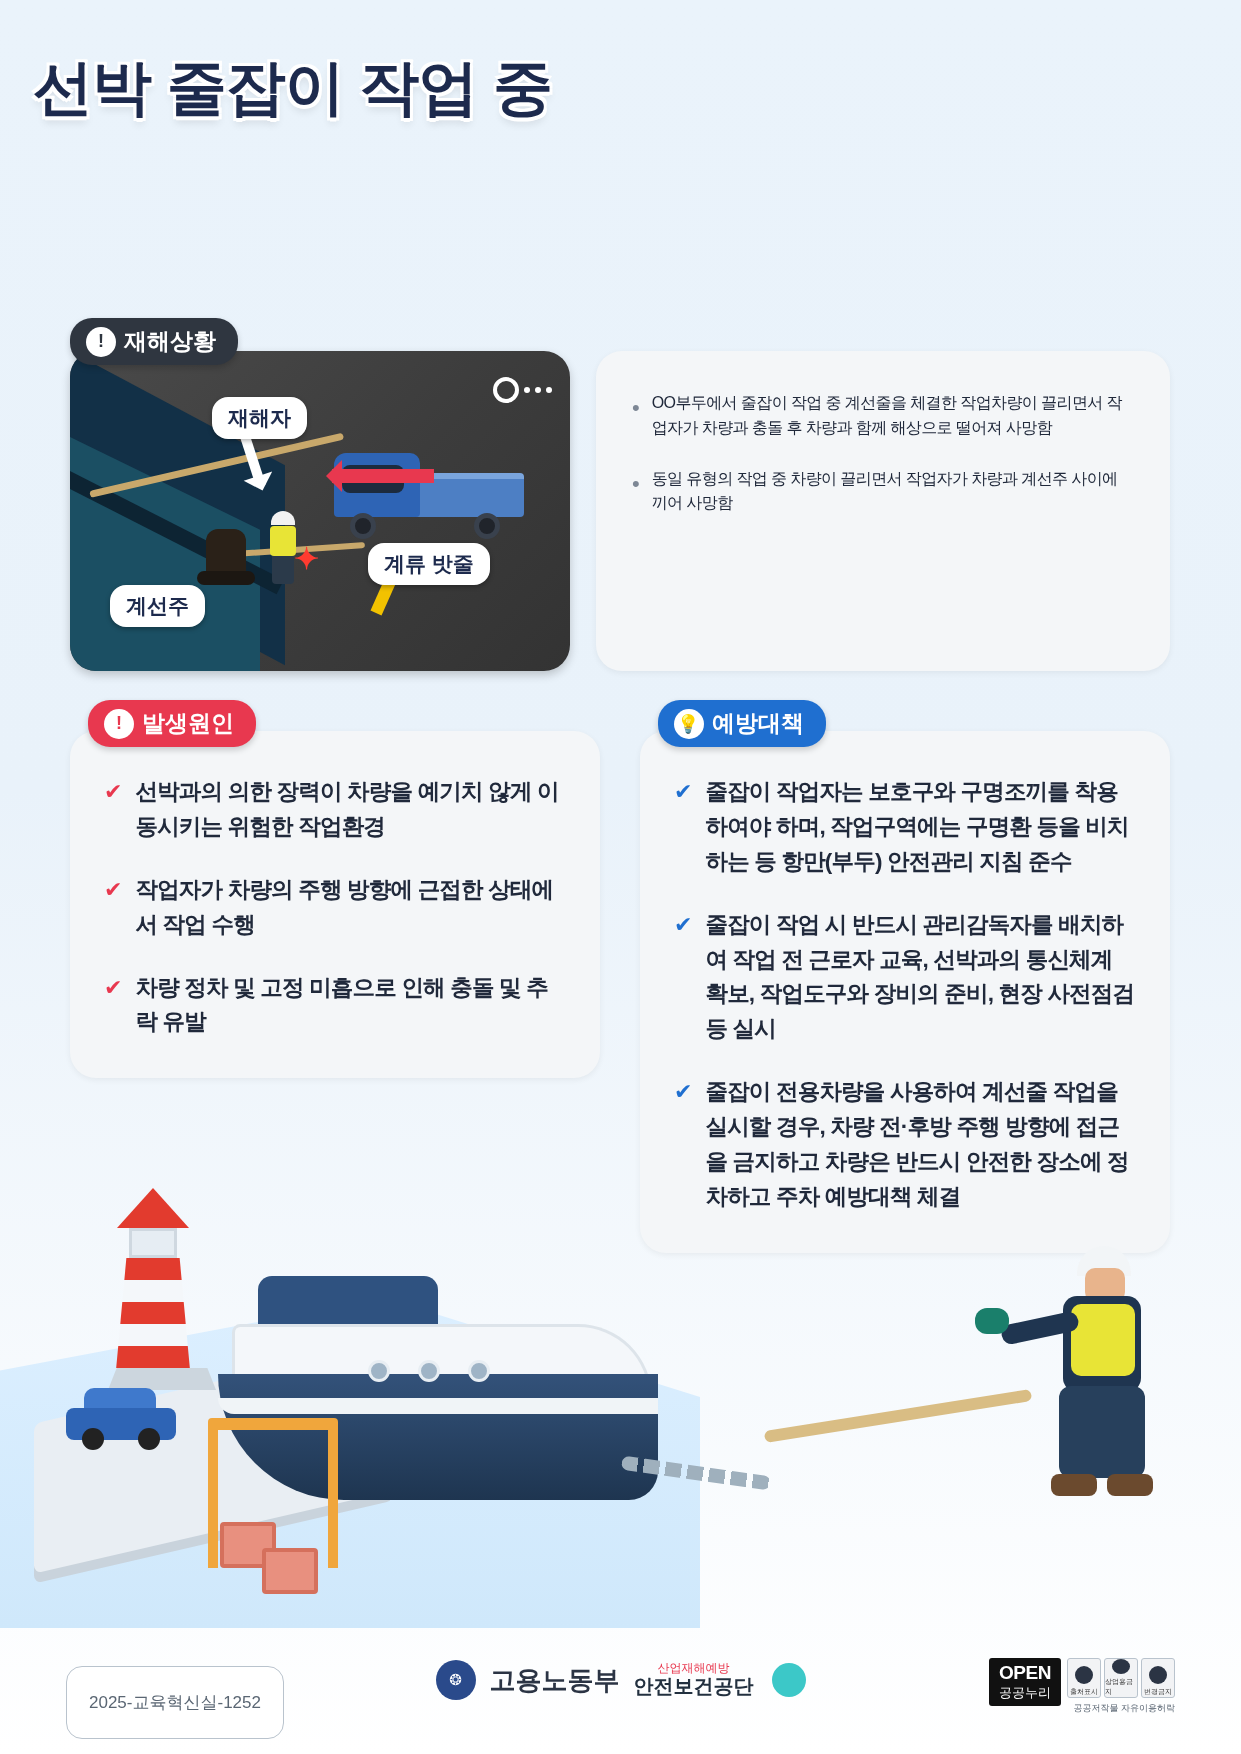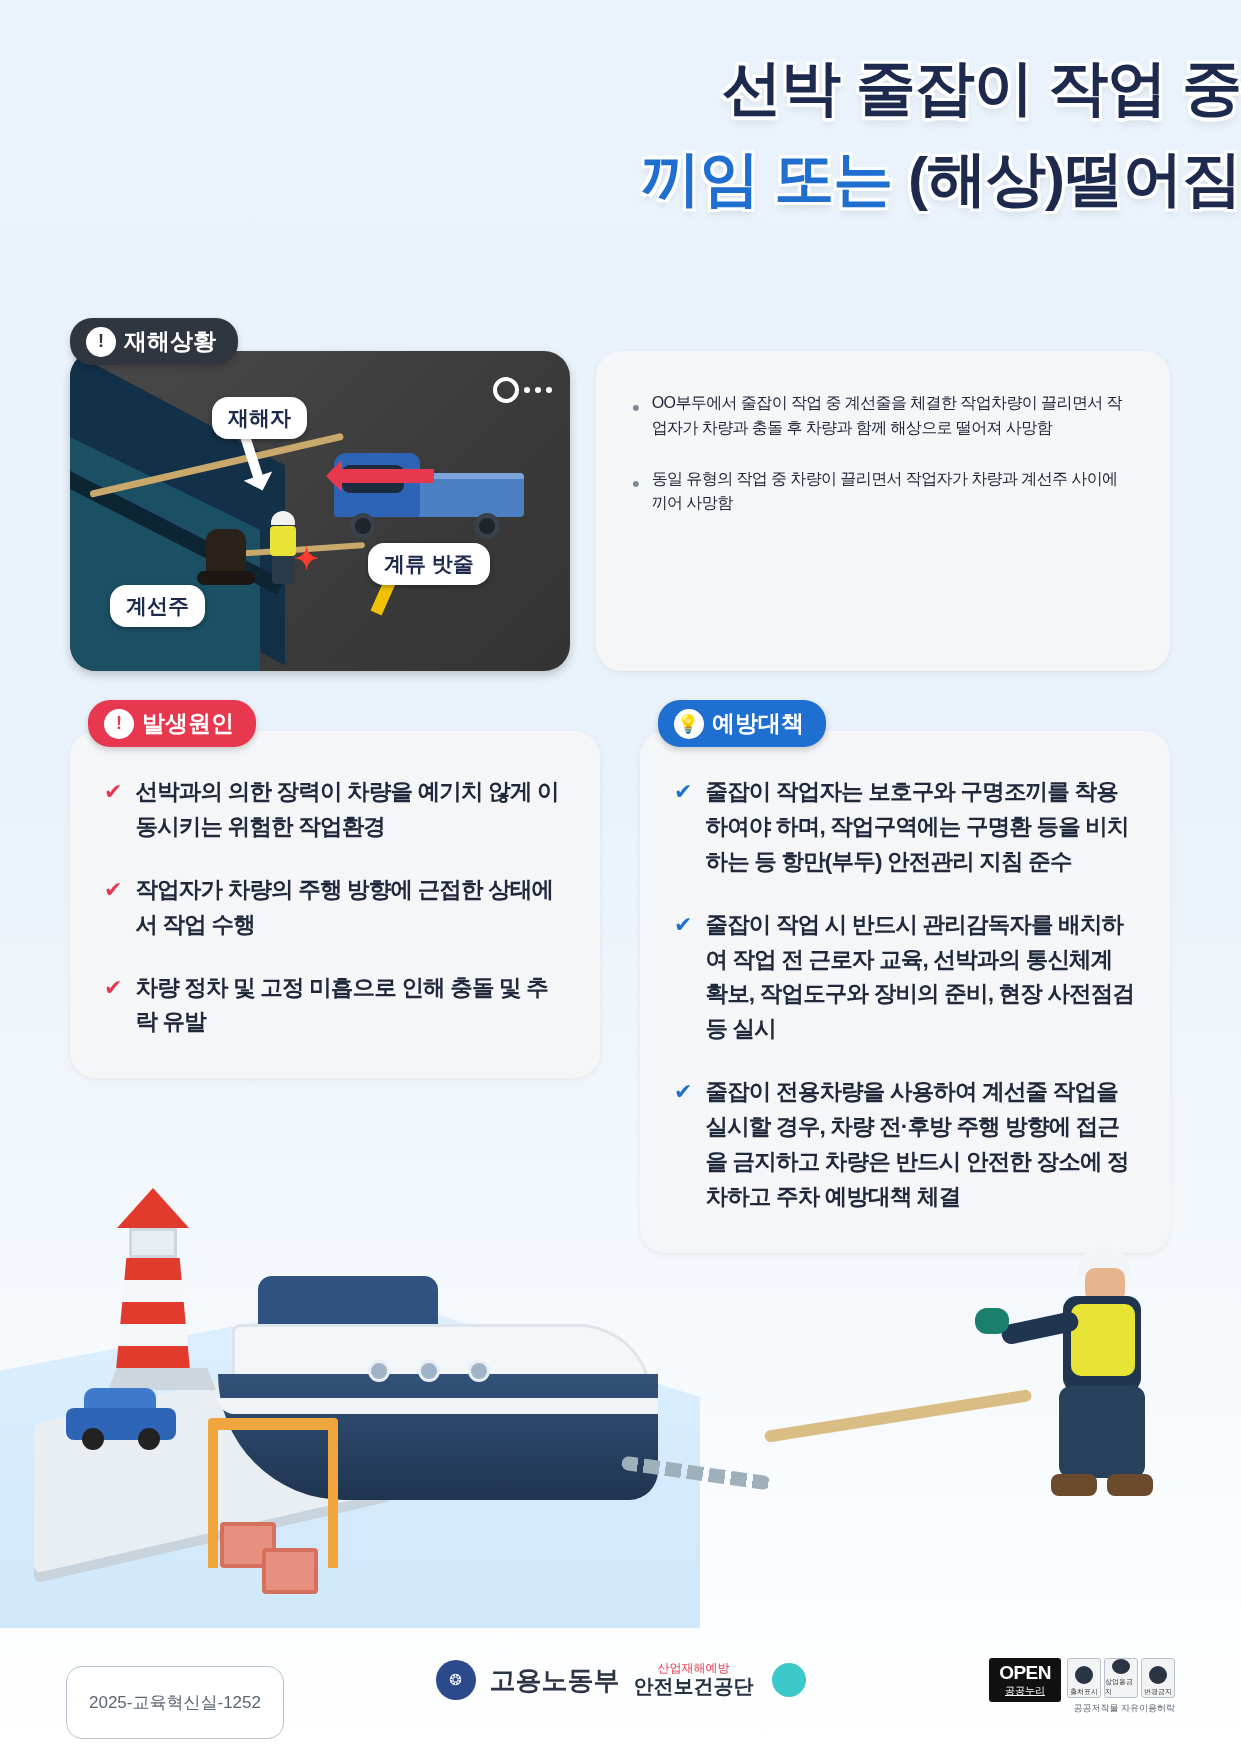"선박 줄잡이 작업 중" .title-wrap { text-align: right -> left }
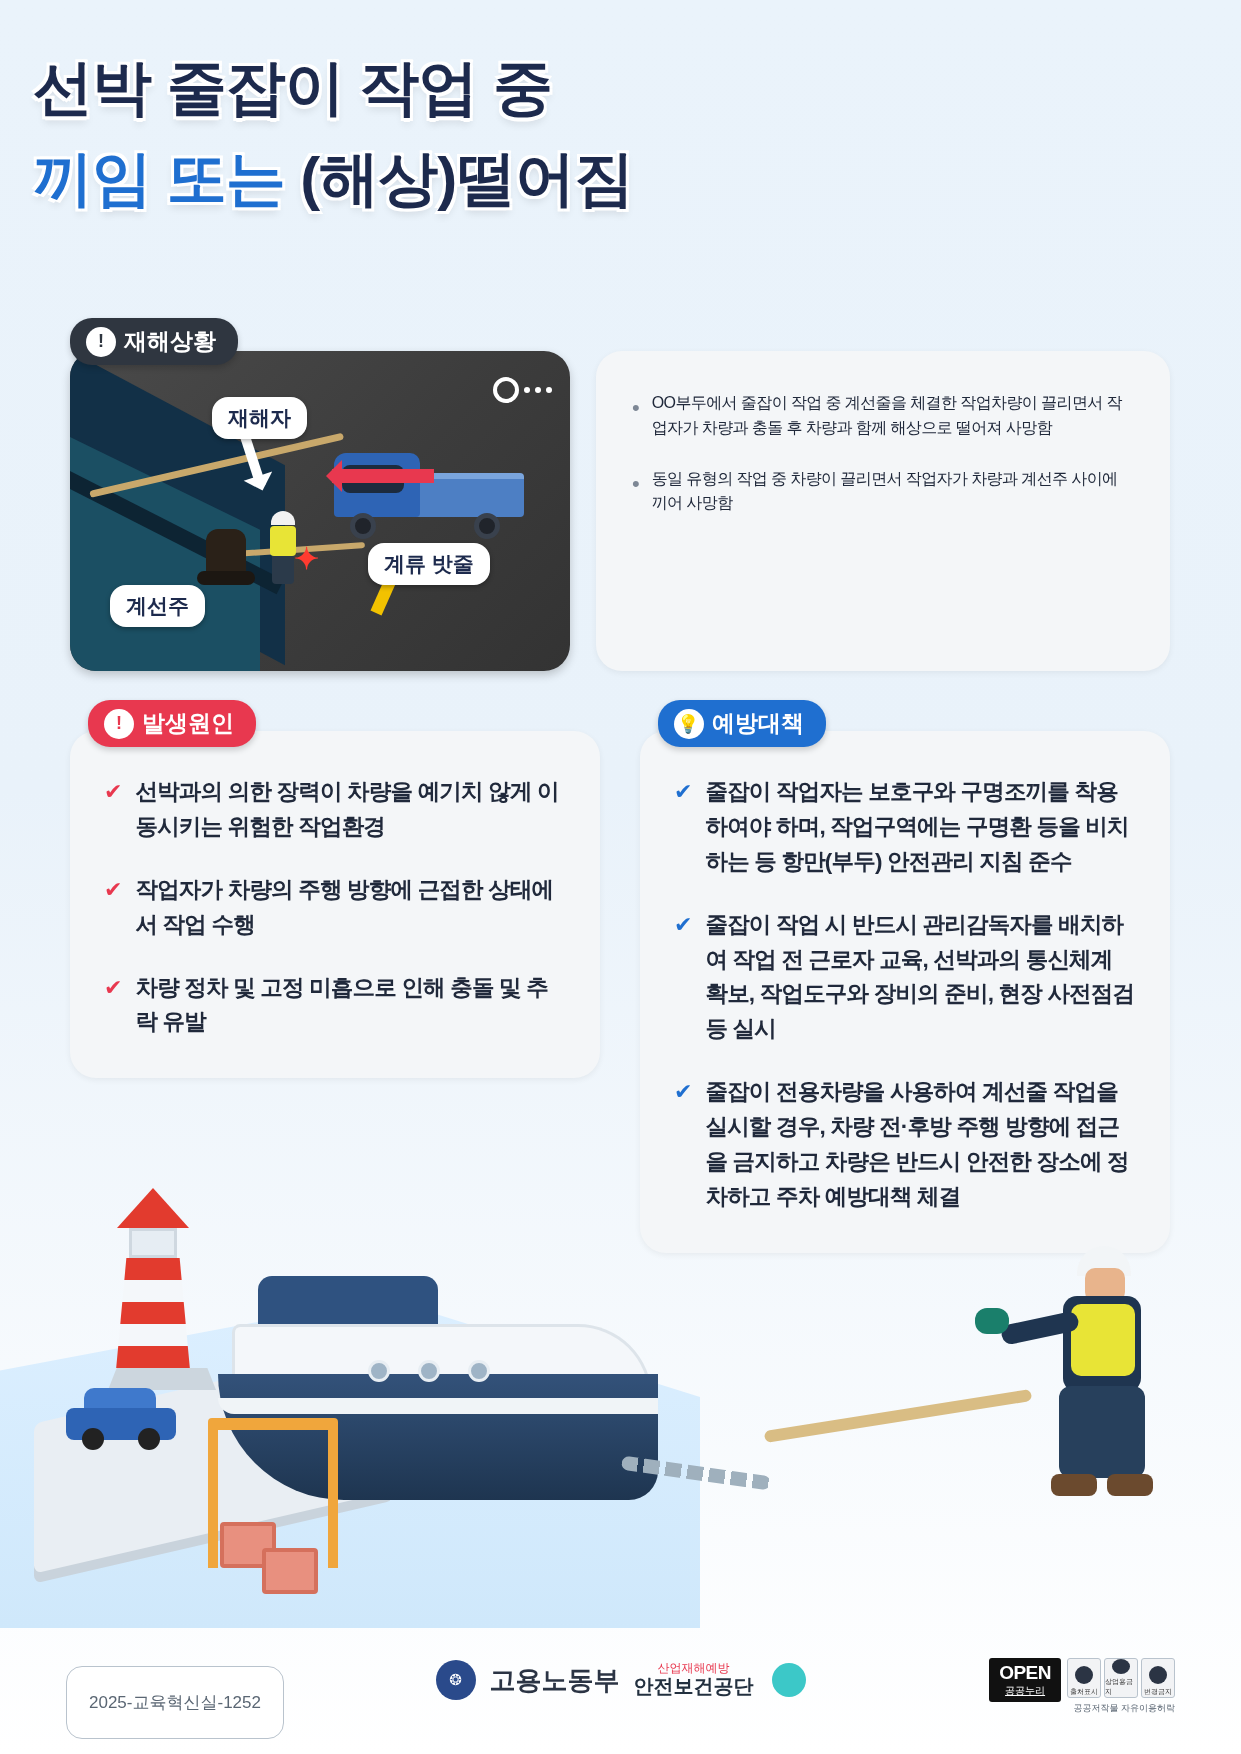"끼임 또는 (해상)떨어짐" div.title-line2 { html: <div> <span>끼임 또는</span> <span>(해상)떨어짐</span> </div> -> none }
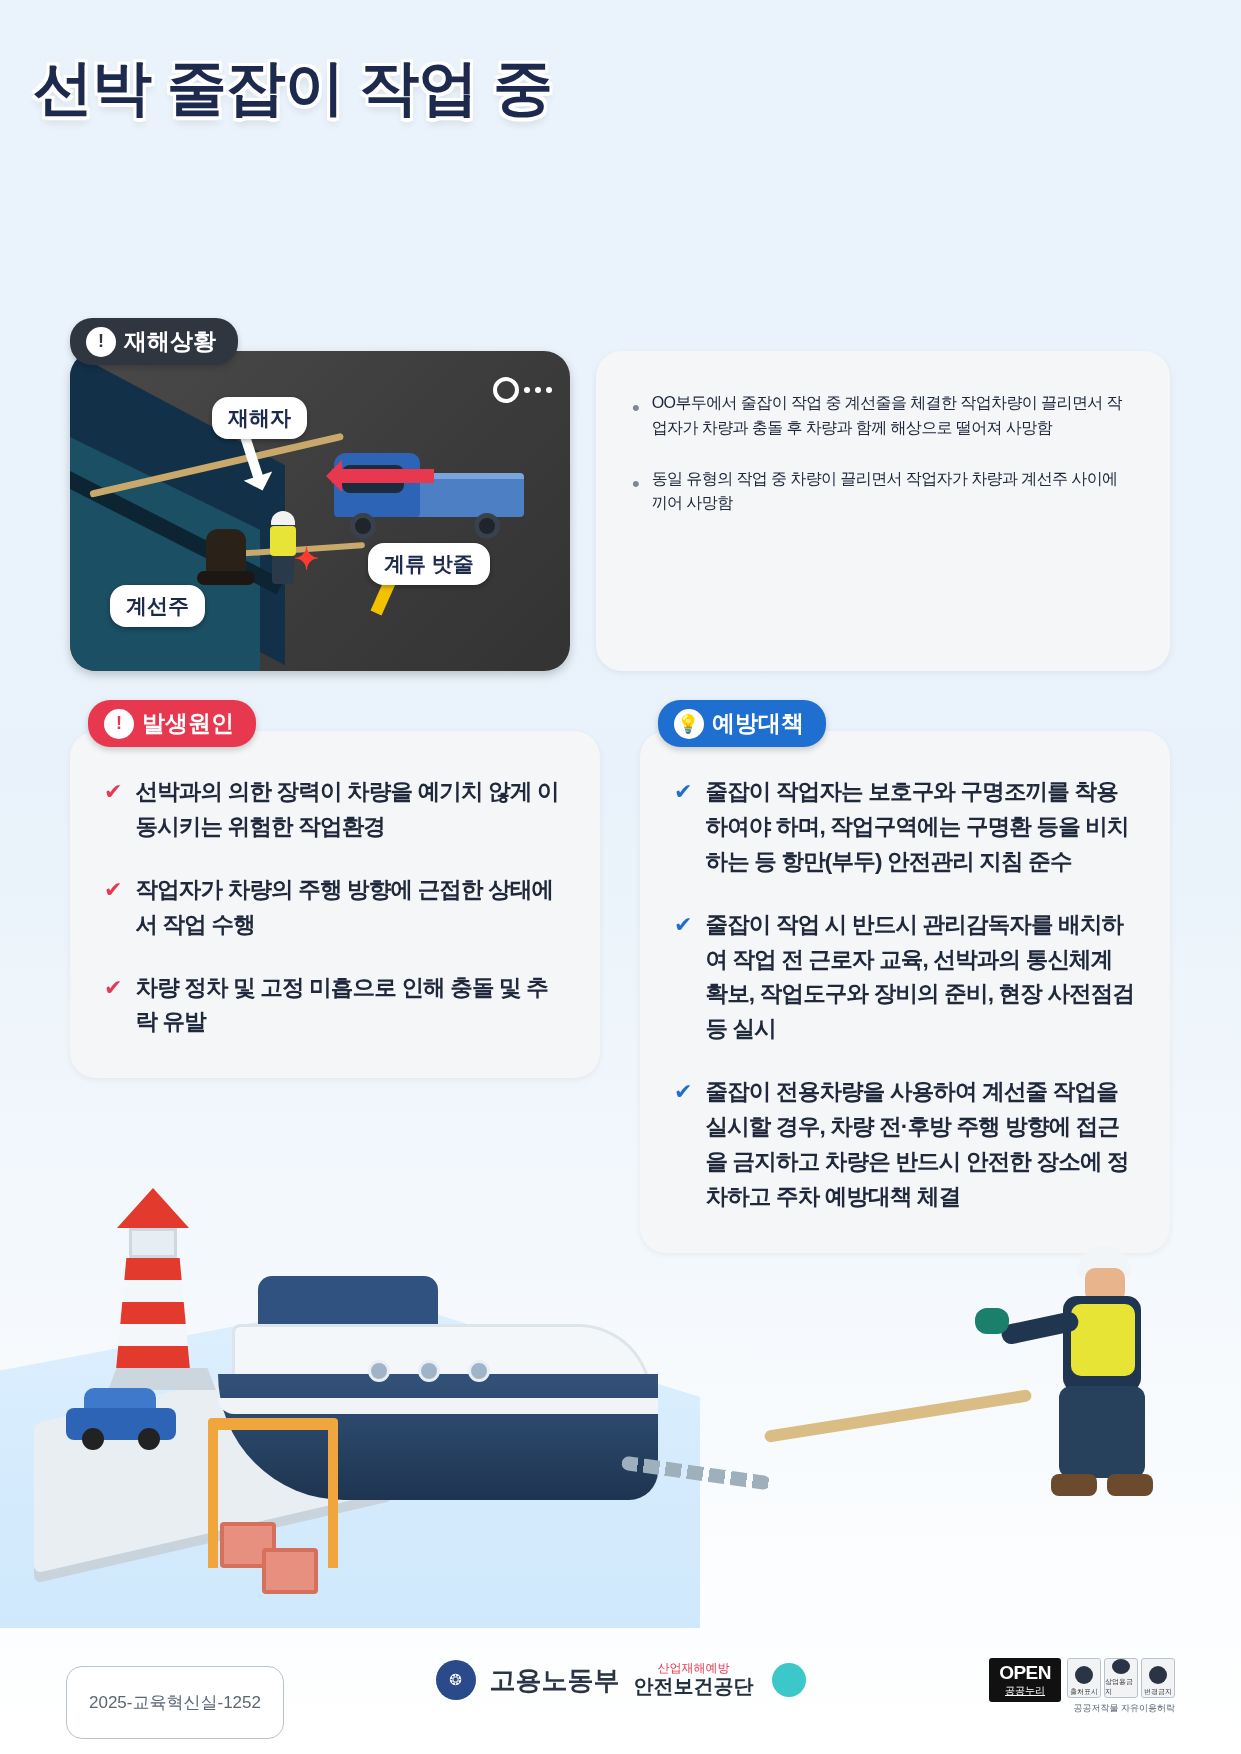"공공누리" .open-k .o2 { font-size: 10px -> 13px; text-decoration: underline -> none }
